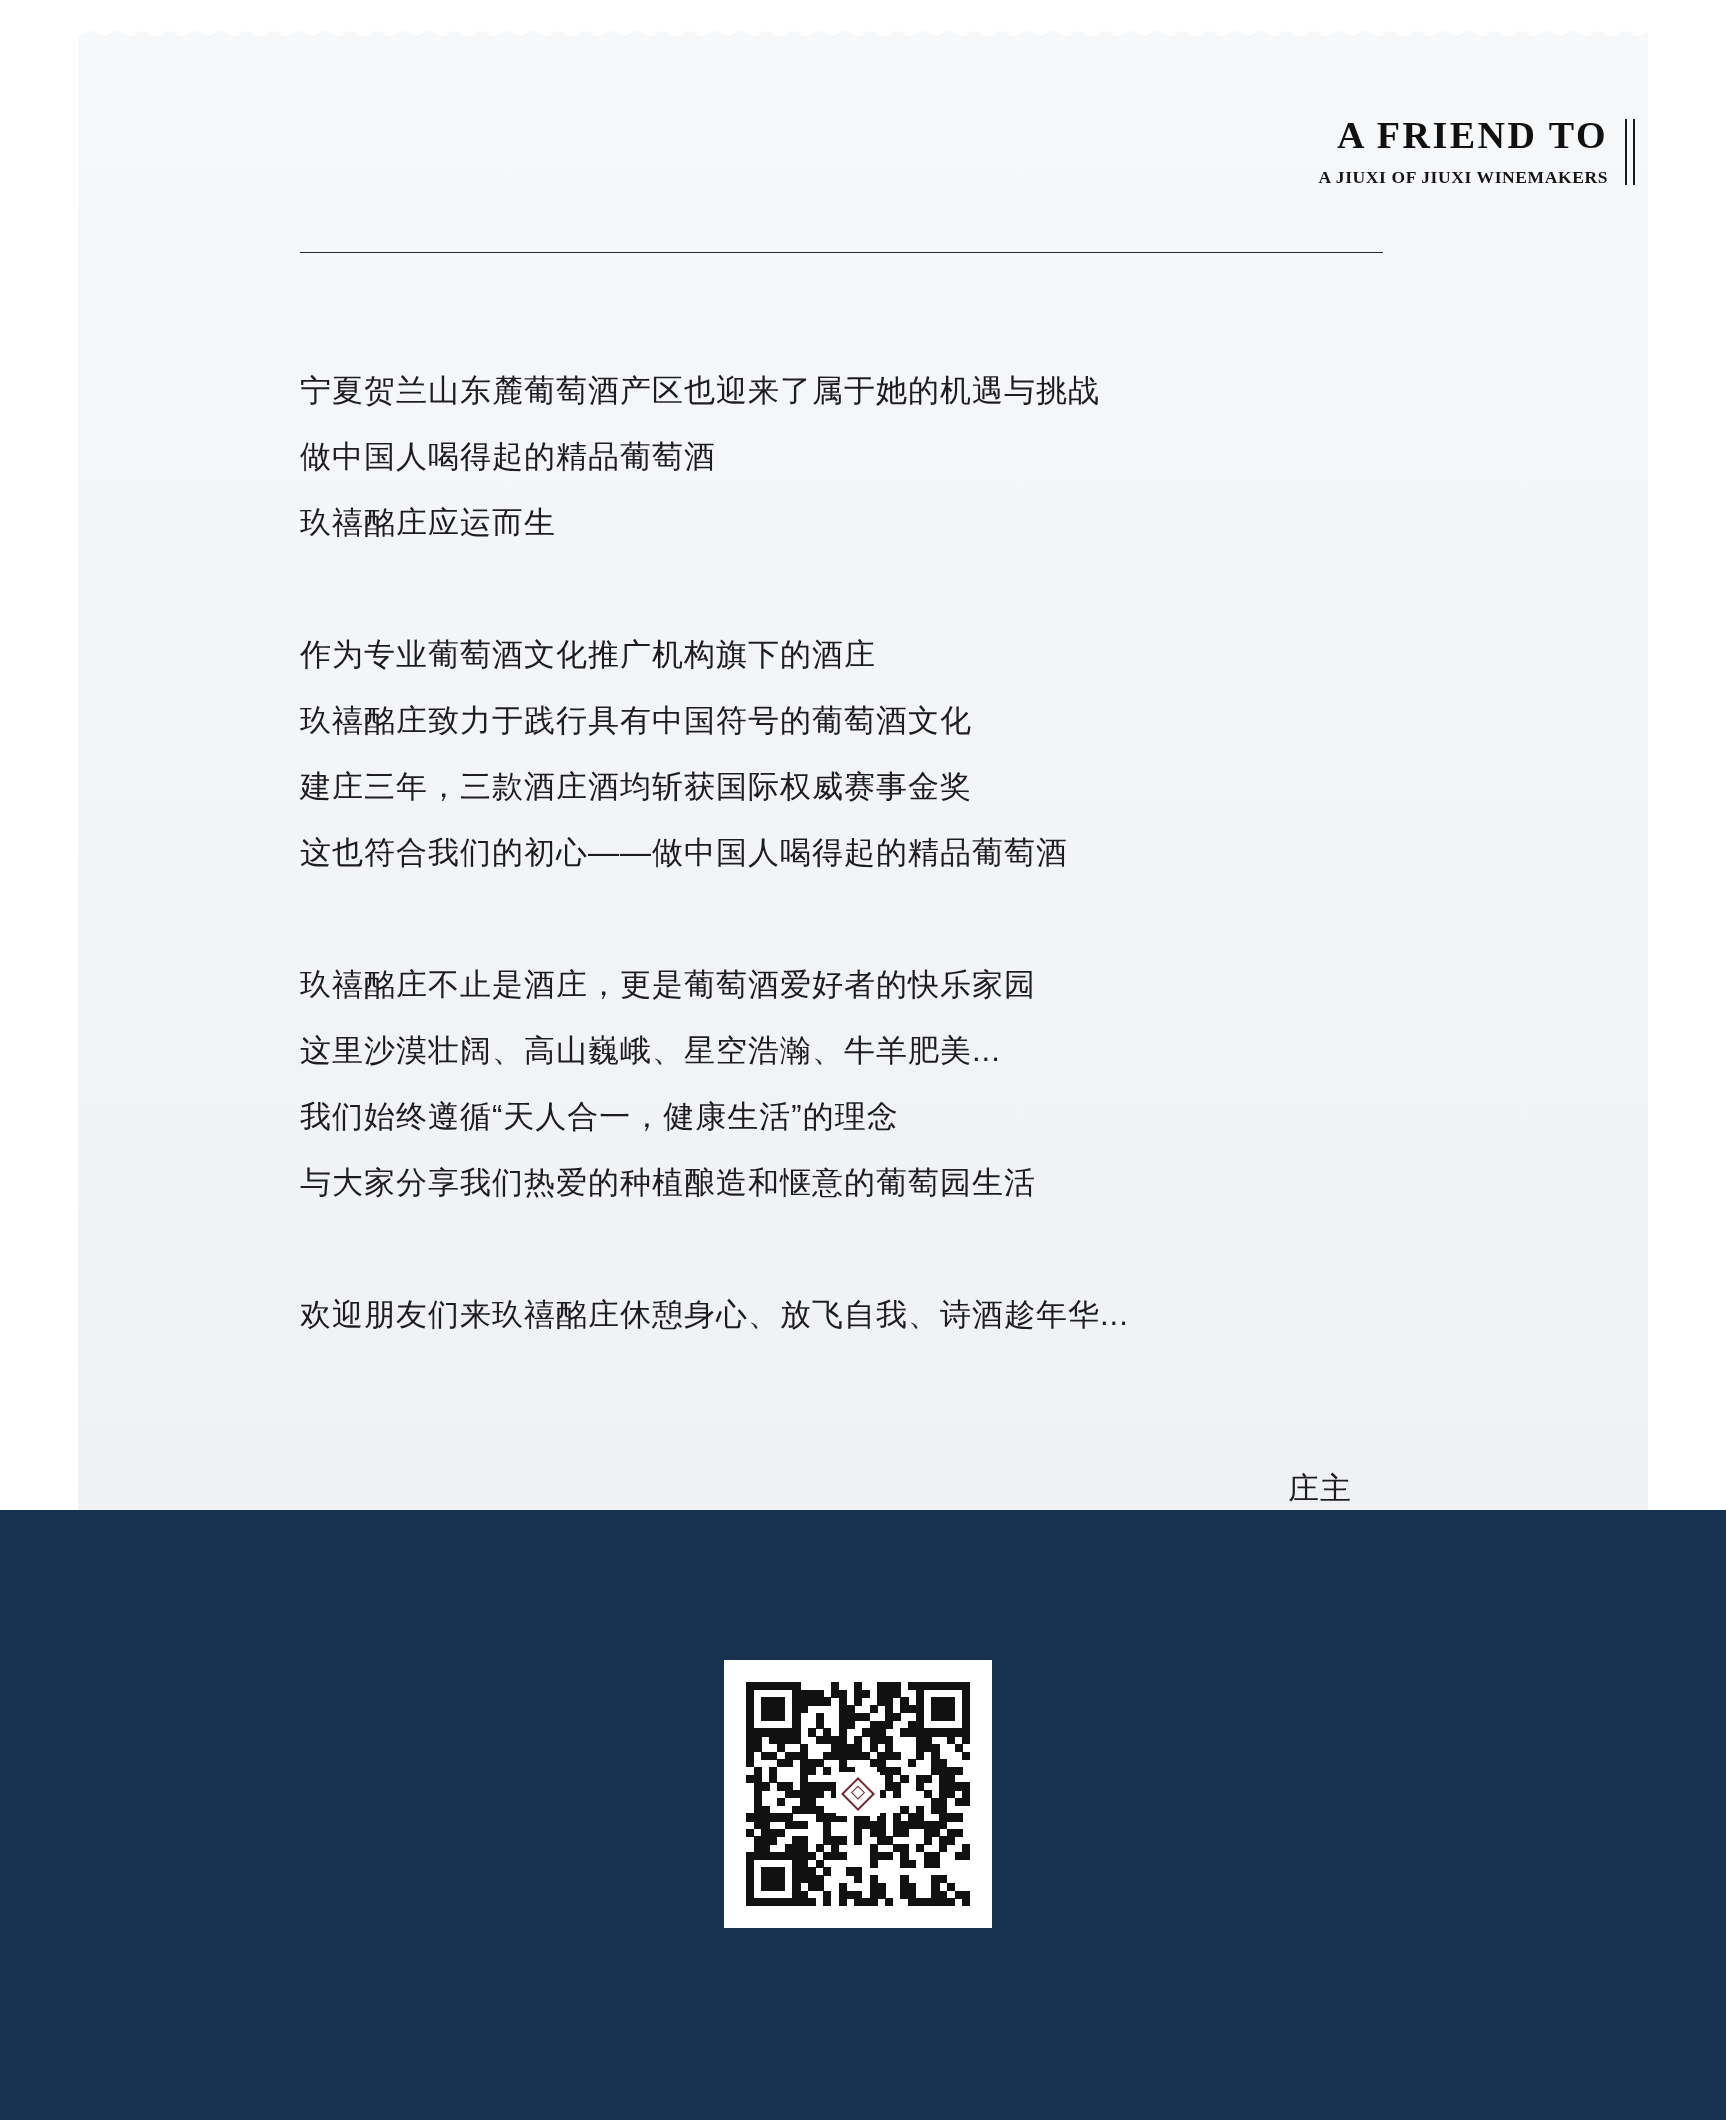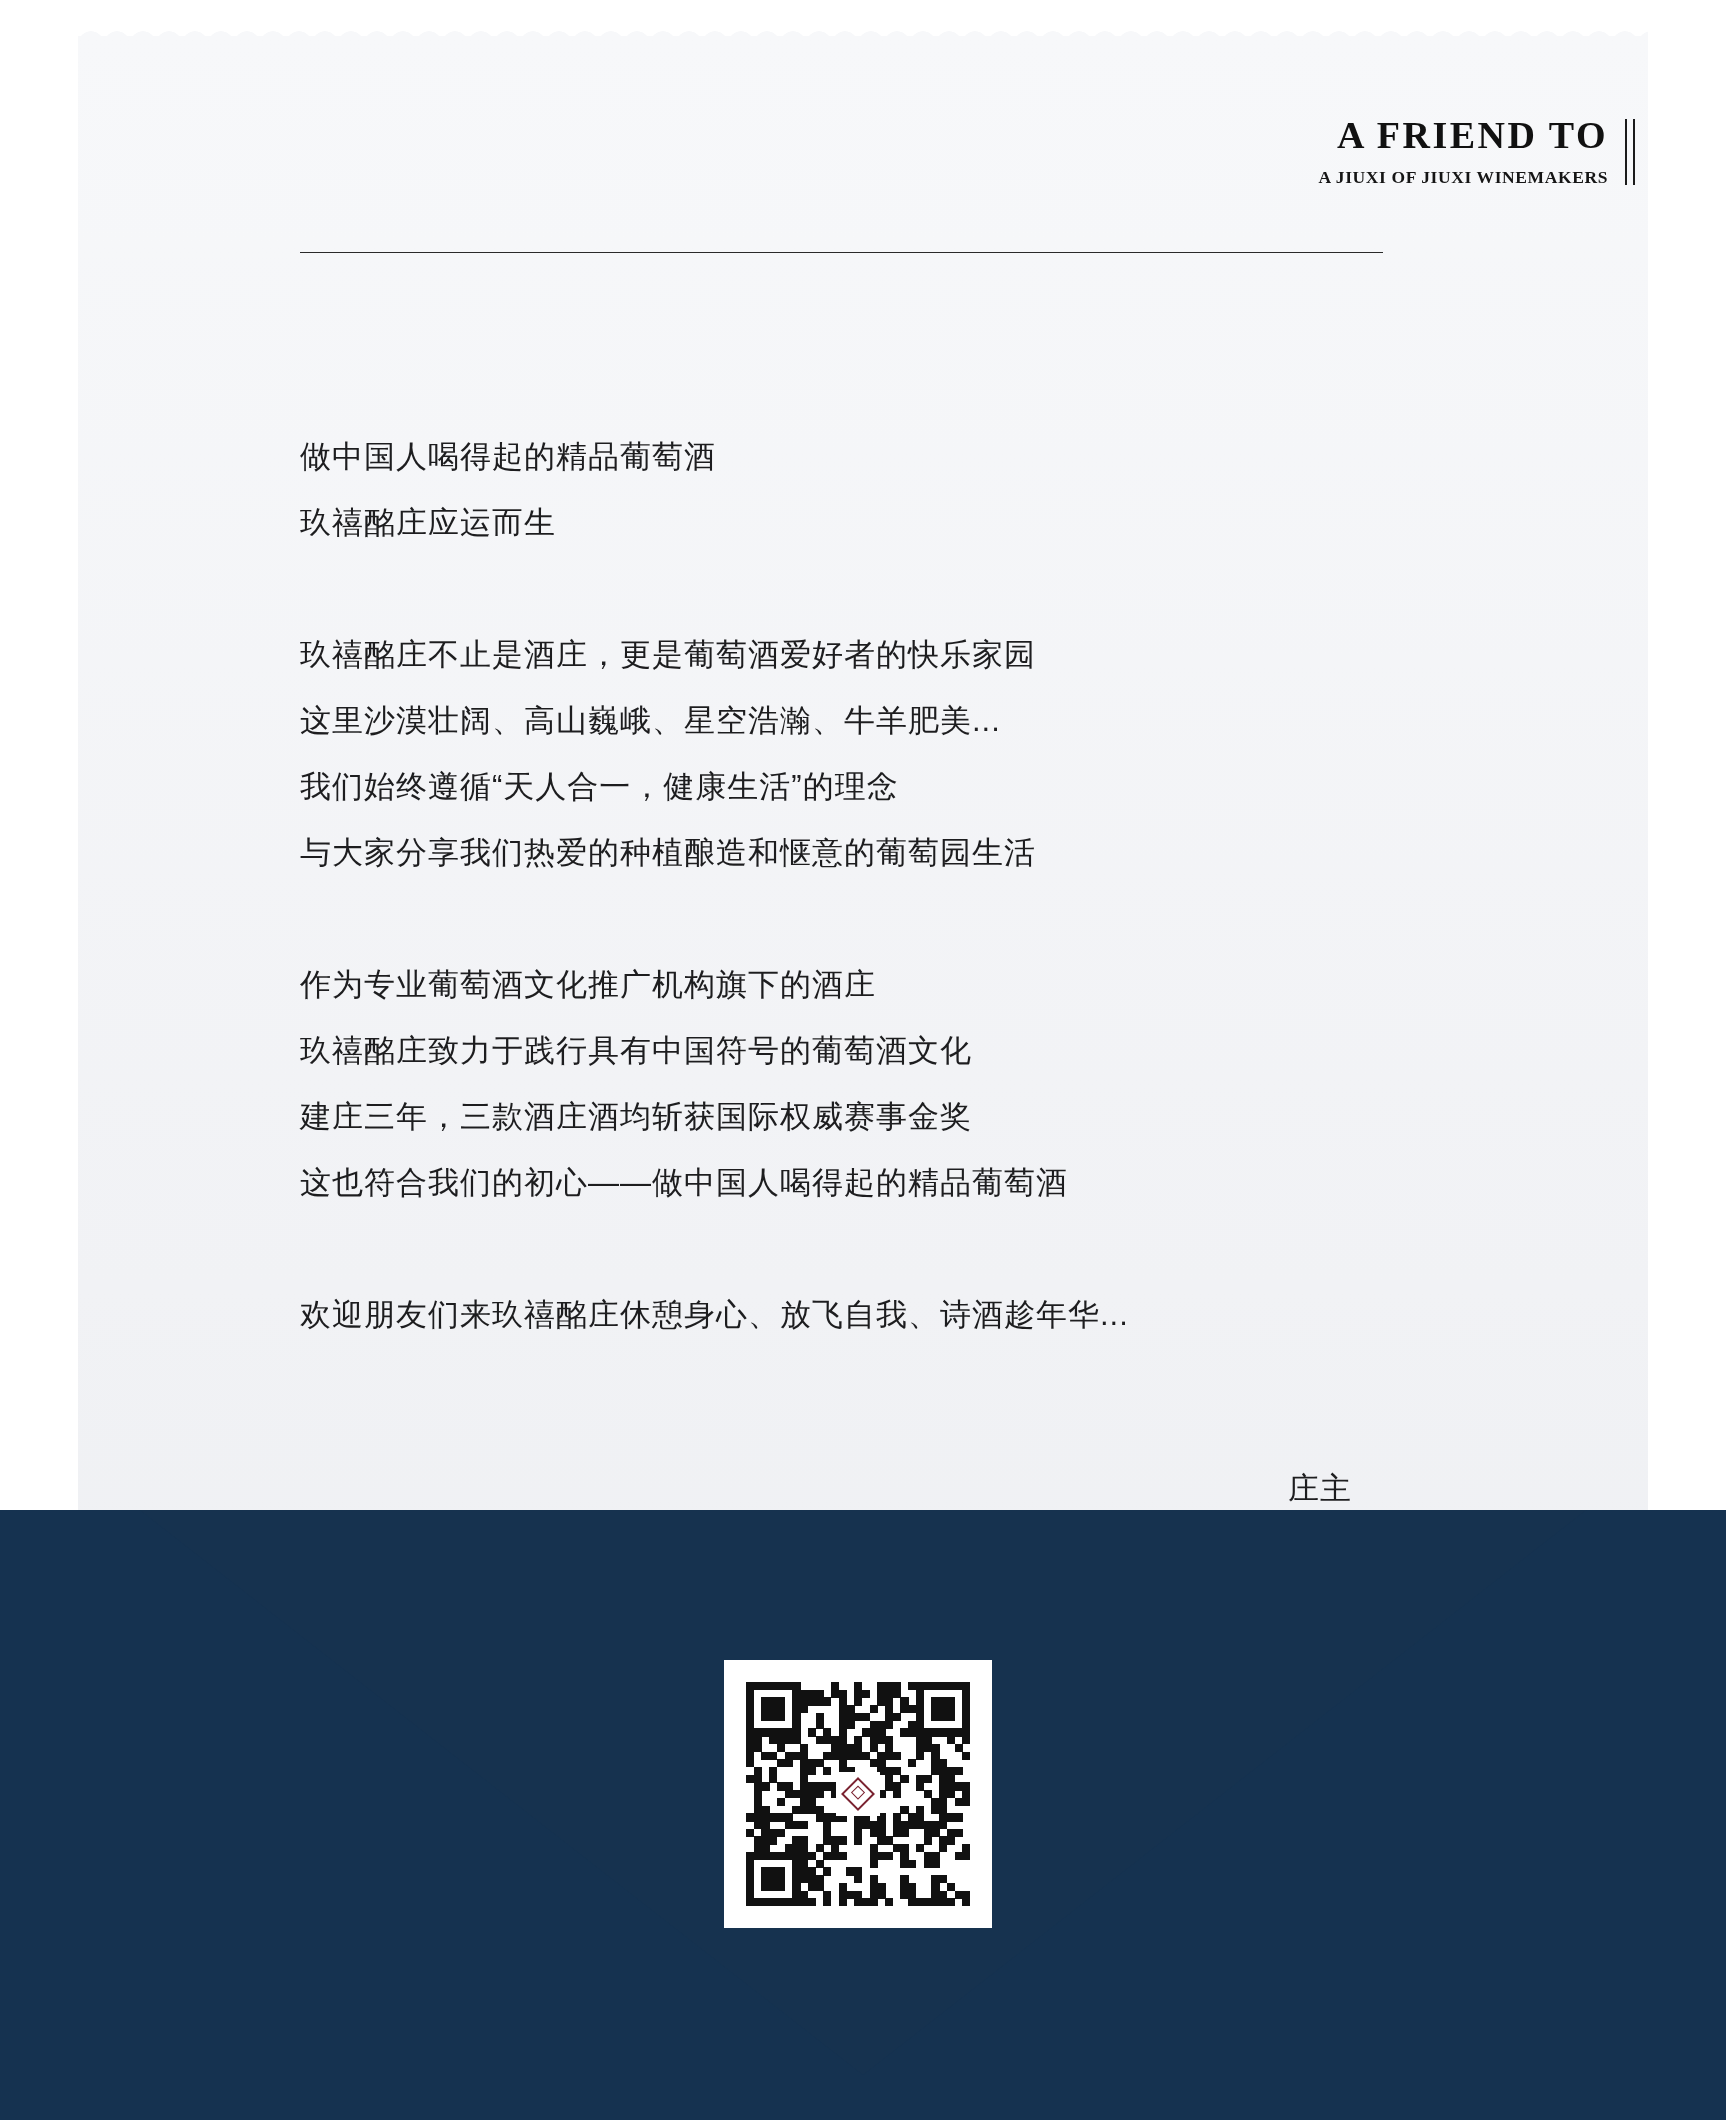"宁夏贺兰山东麓葡萄酒产区也迎来了属于她的机遇与挑战" span.line { html: none -> <span>宁夏贺兰山东麓葡萄酒产区也迎来了属于她的机遇与挑战</span> }
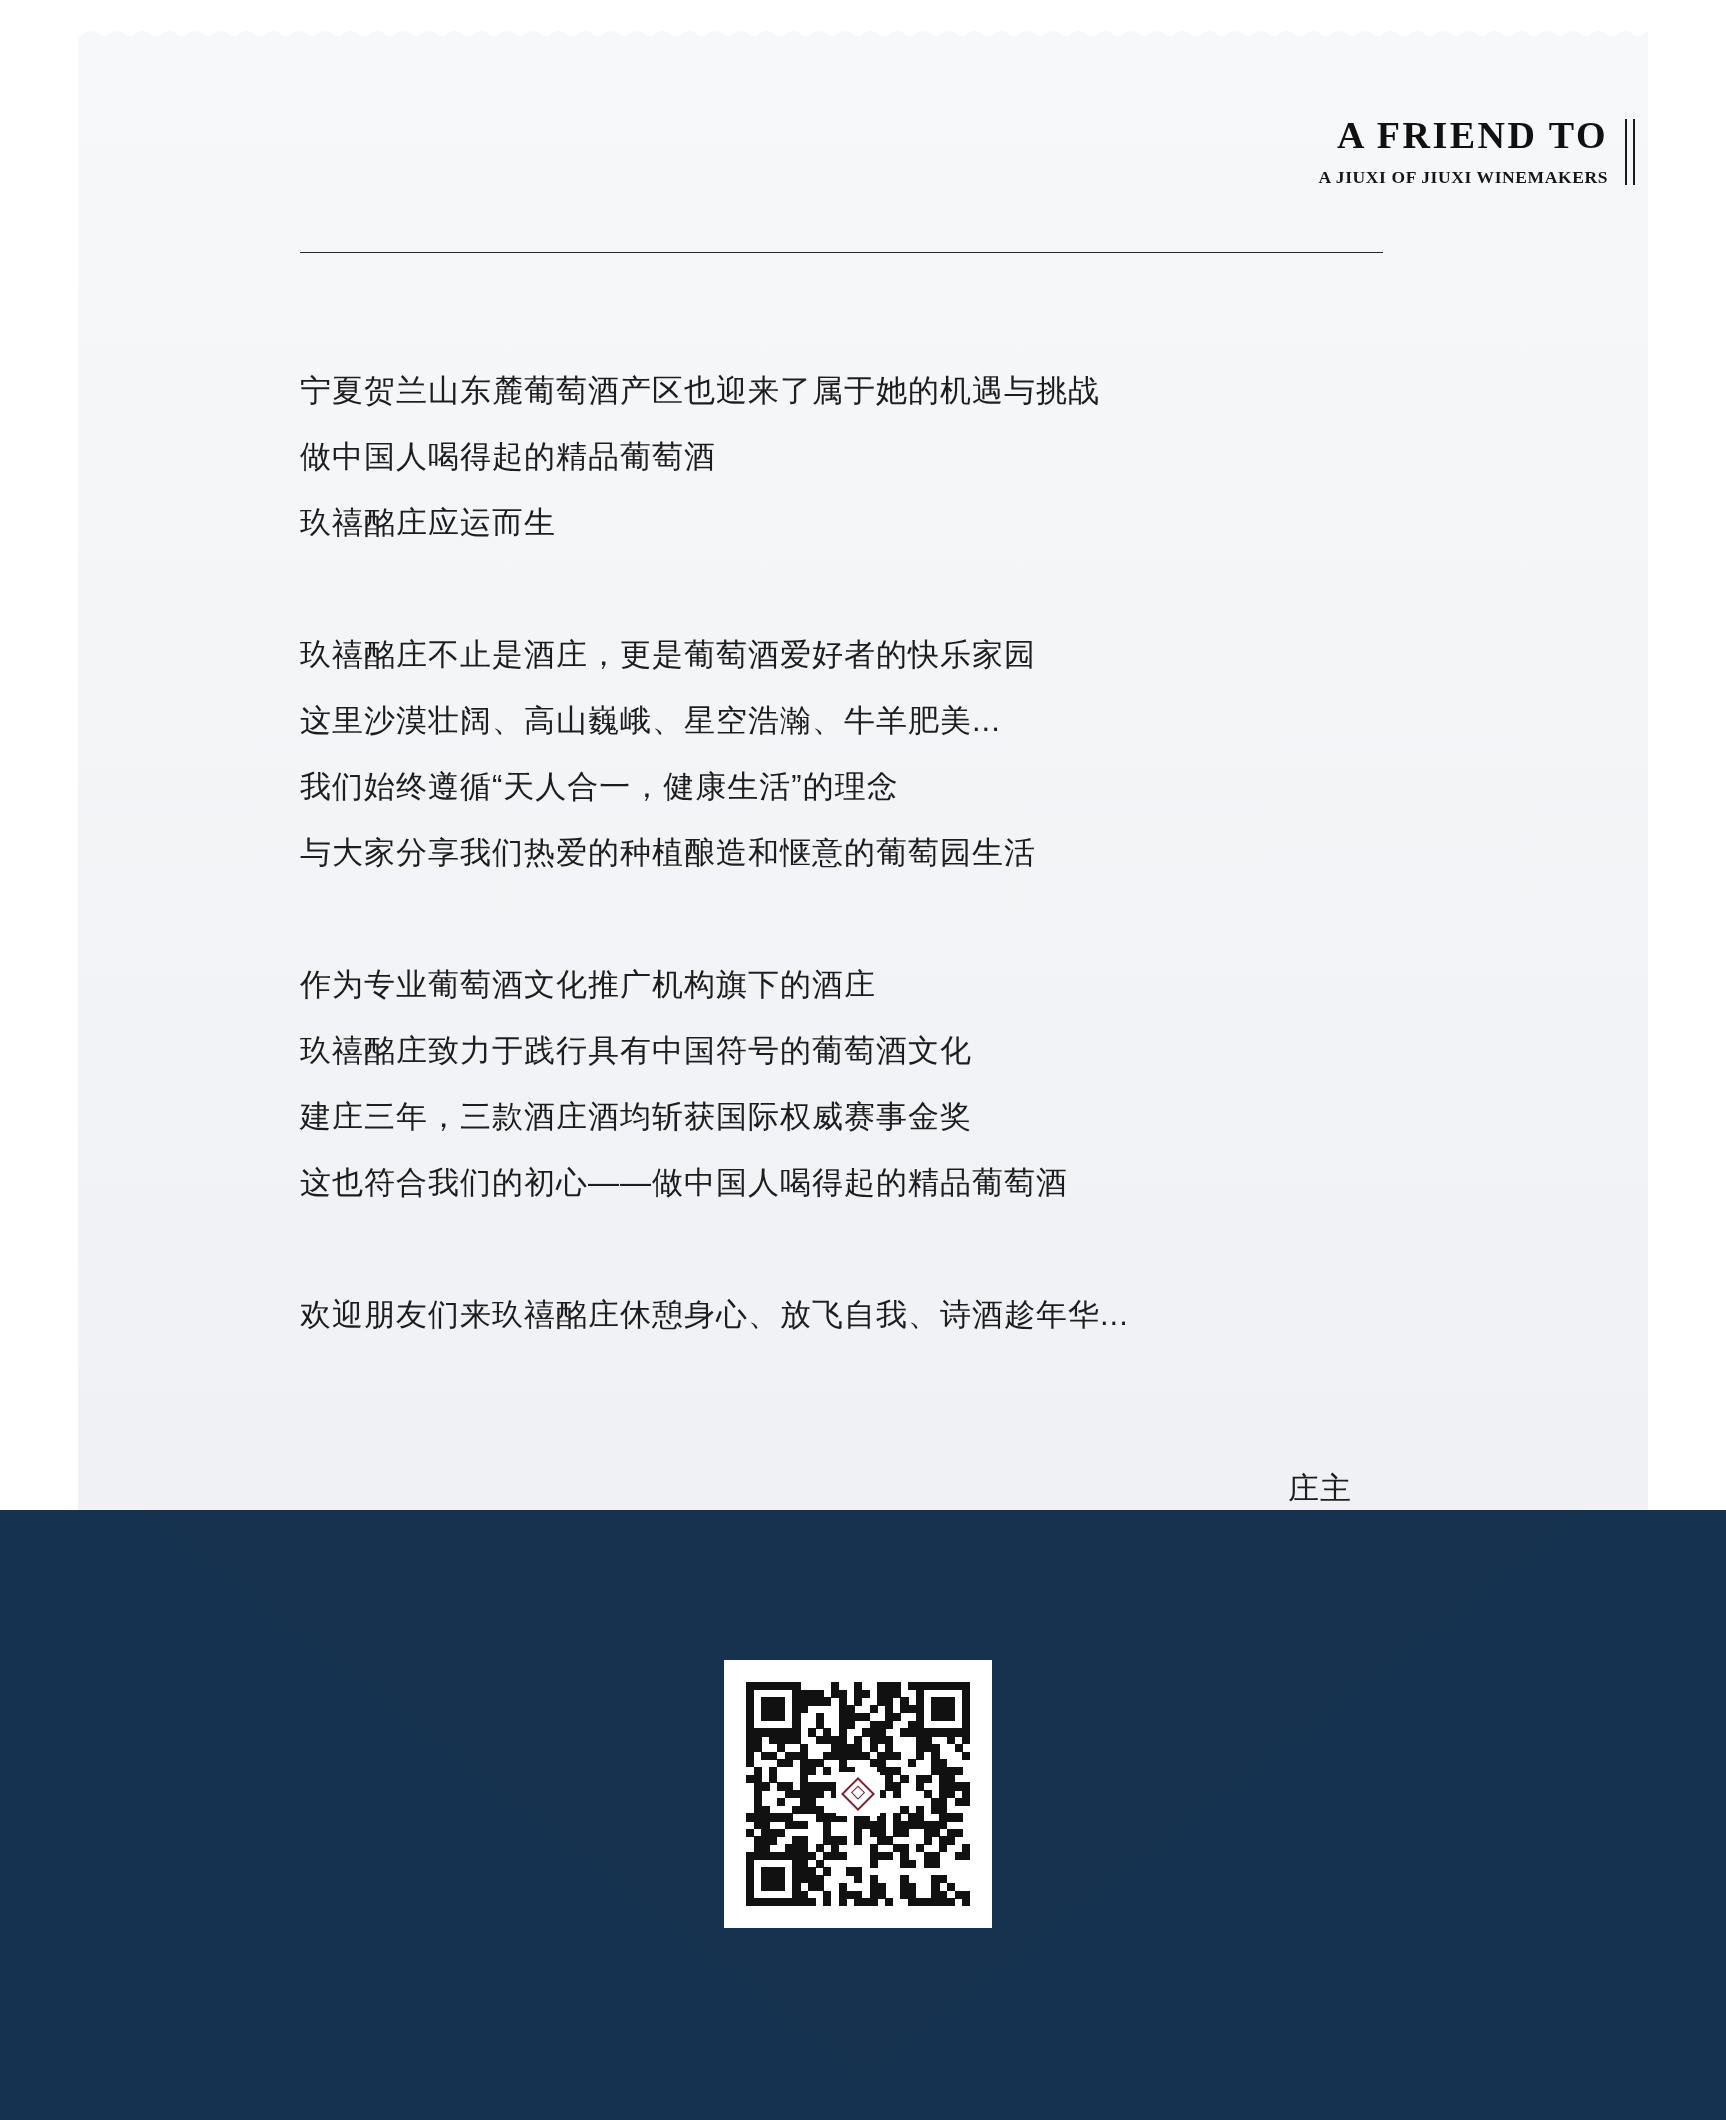"玖禧酩庄不止是酒庄，更是葡萄酒爱好者的快乐家园" p.para { order: before "作为专业葡萄酒文化推广机构旗下的酒庄" -> after "作为专业葡萄酒文化推广机构旗下的酒庄" }
